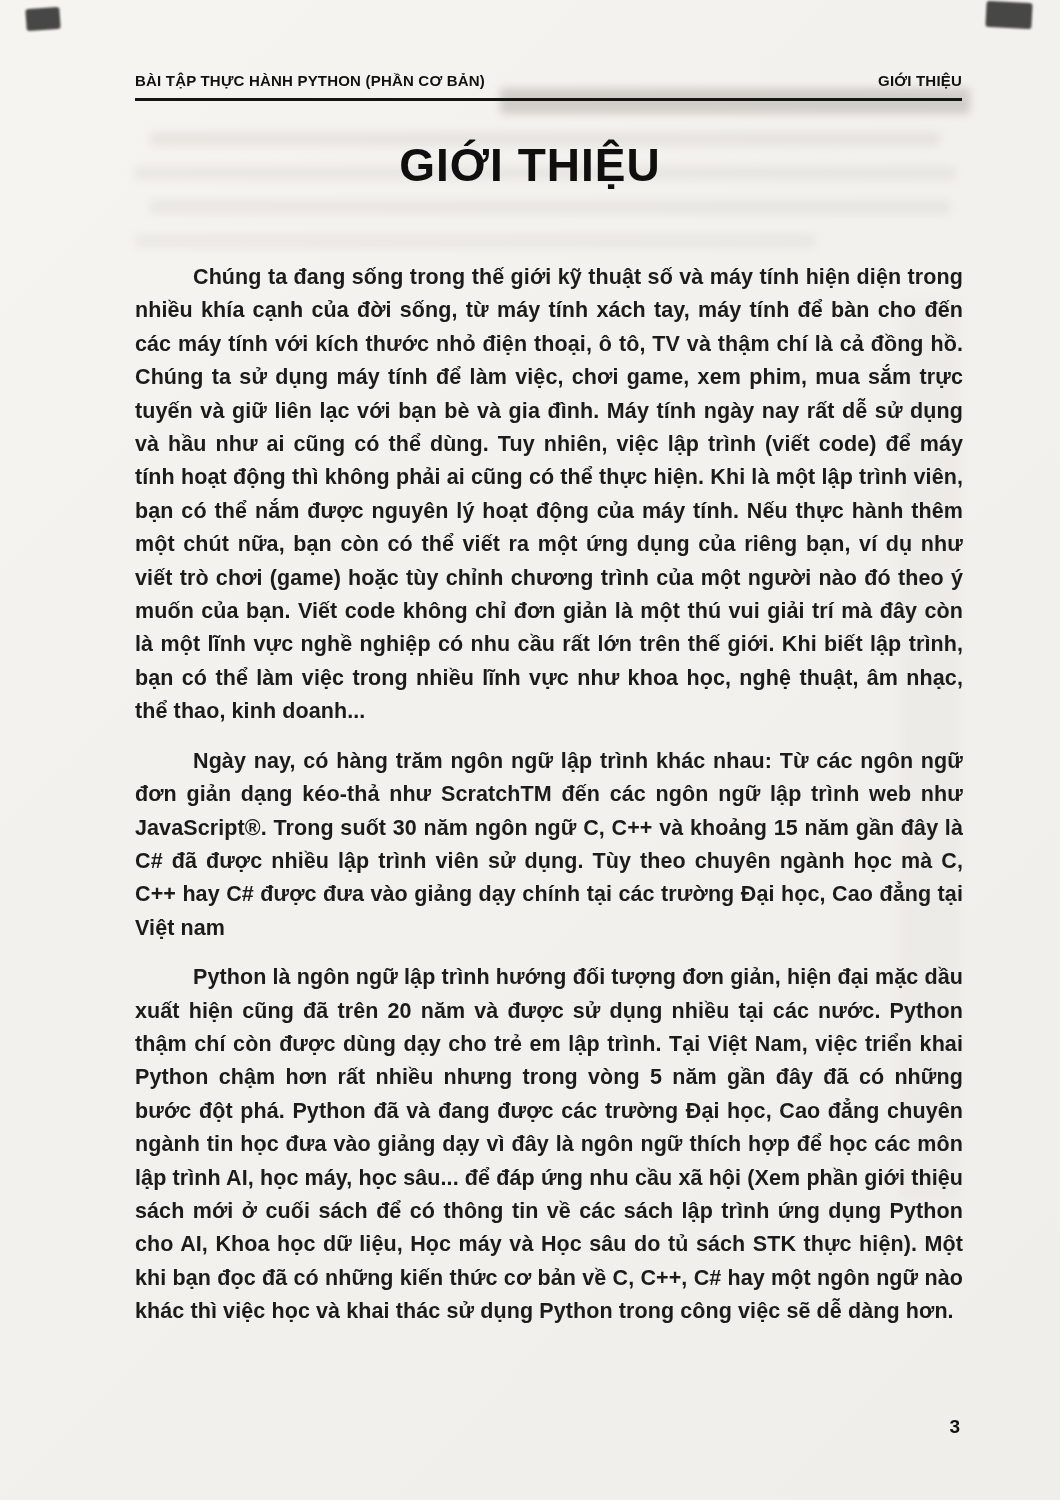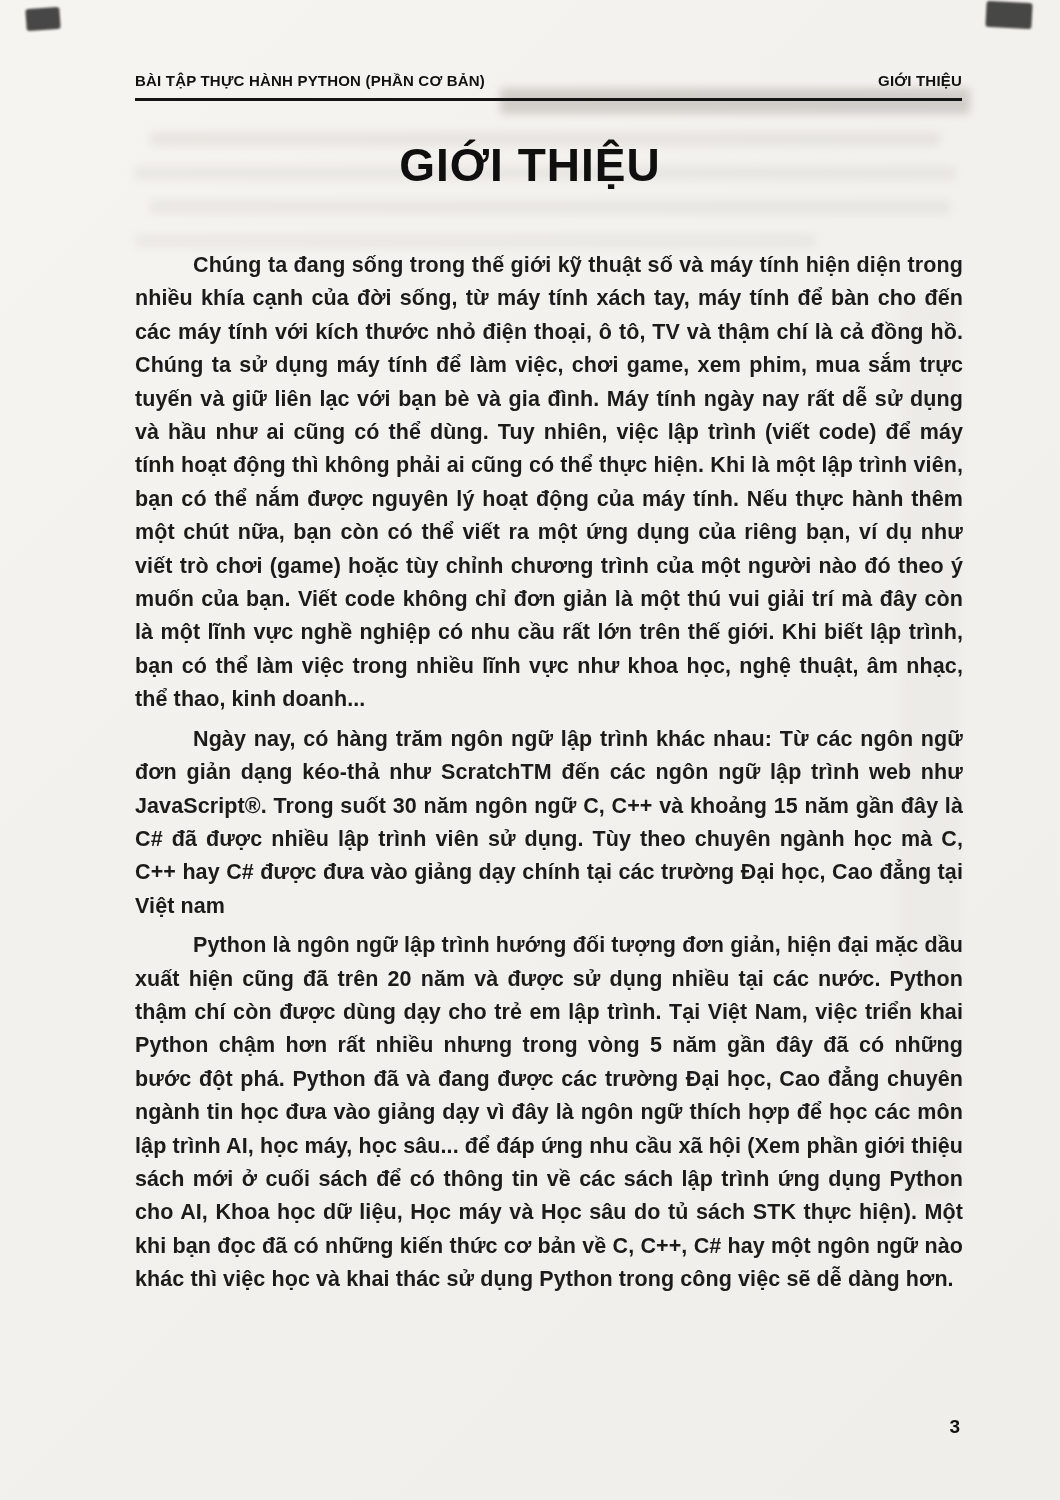"Chúng ta đang sống trong" .body-text p { margin: 4px 0 6px 0 -> 16px 0 6px 0 }
